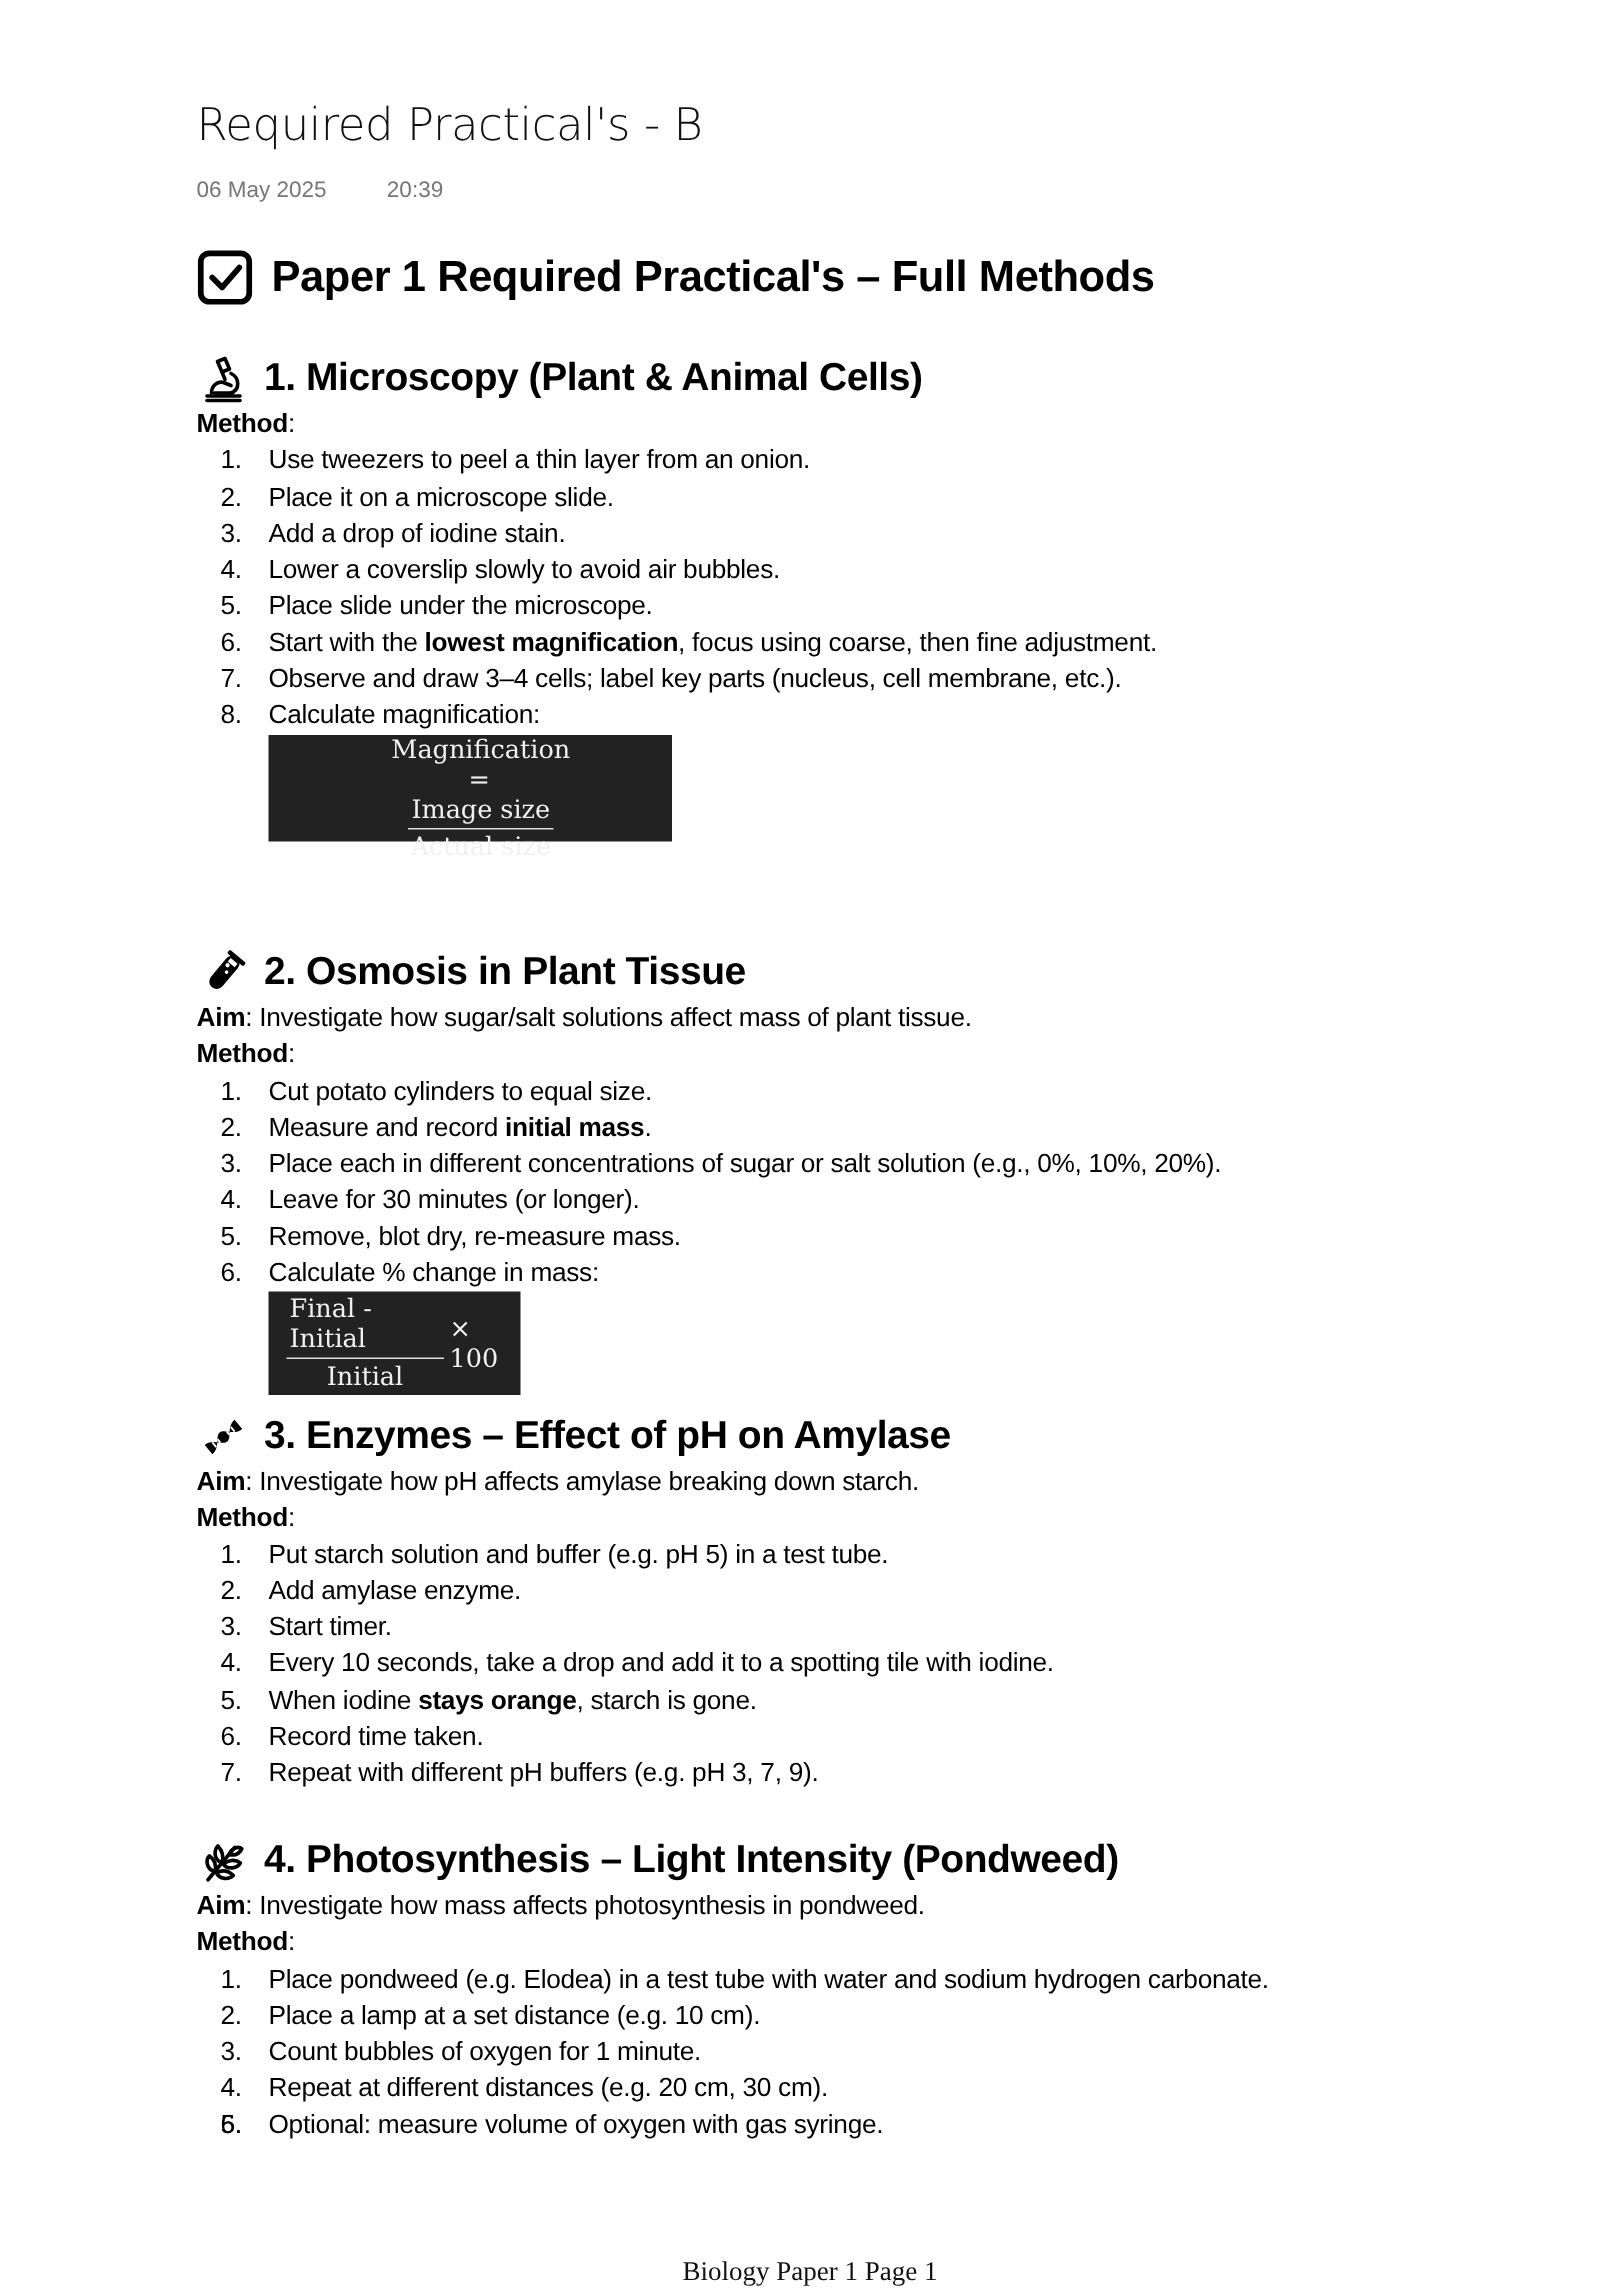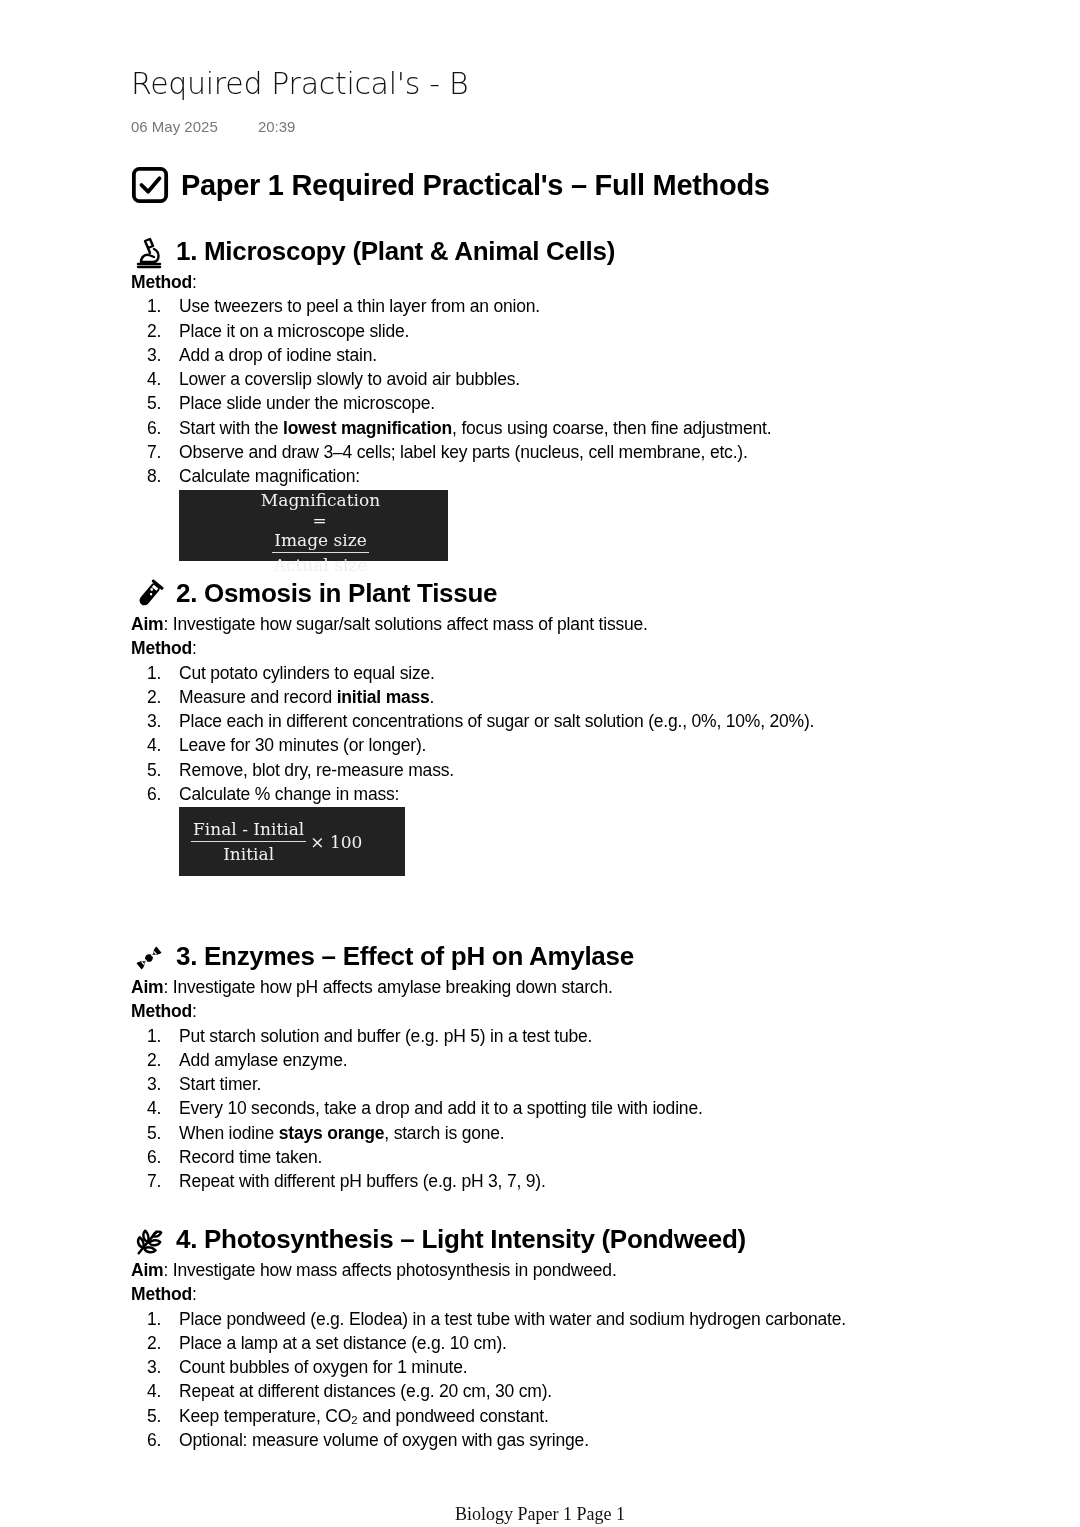"2. Osmosis in Plant Tissue" div.section { top: 578px -> 632px }
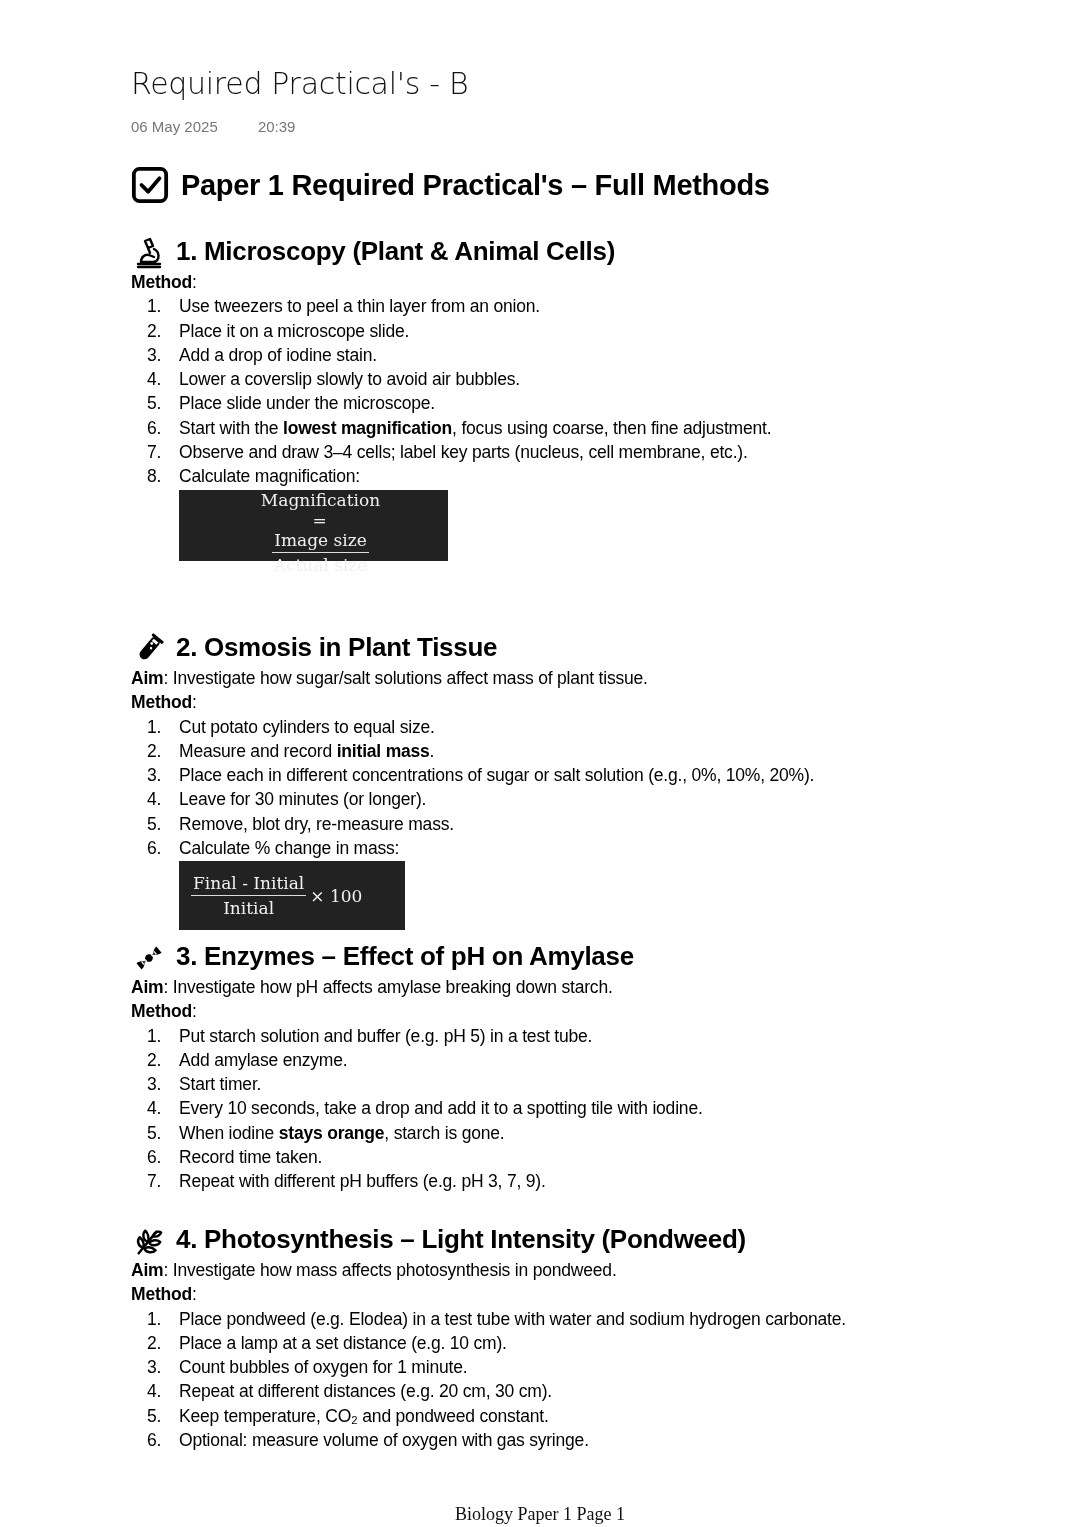"Final - Initial" .f2 { width: 226px -> 168px }
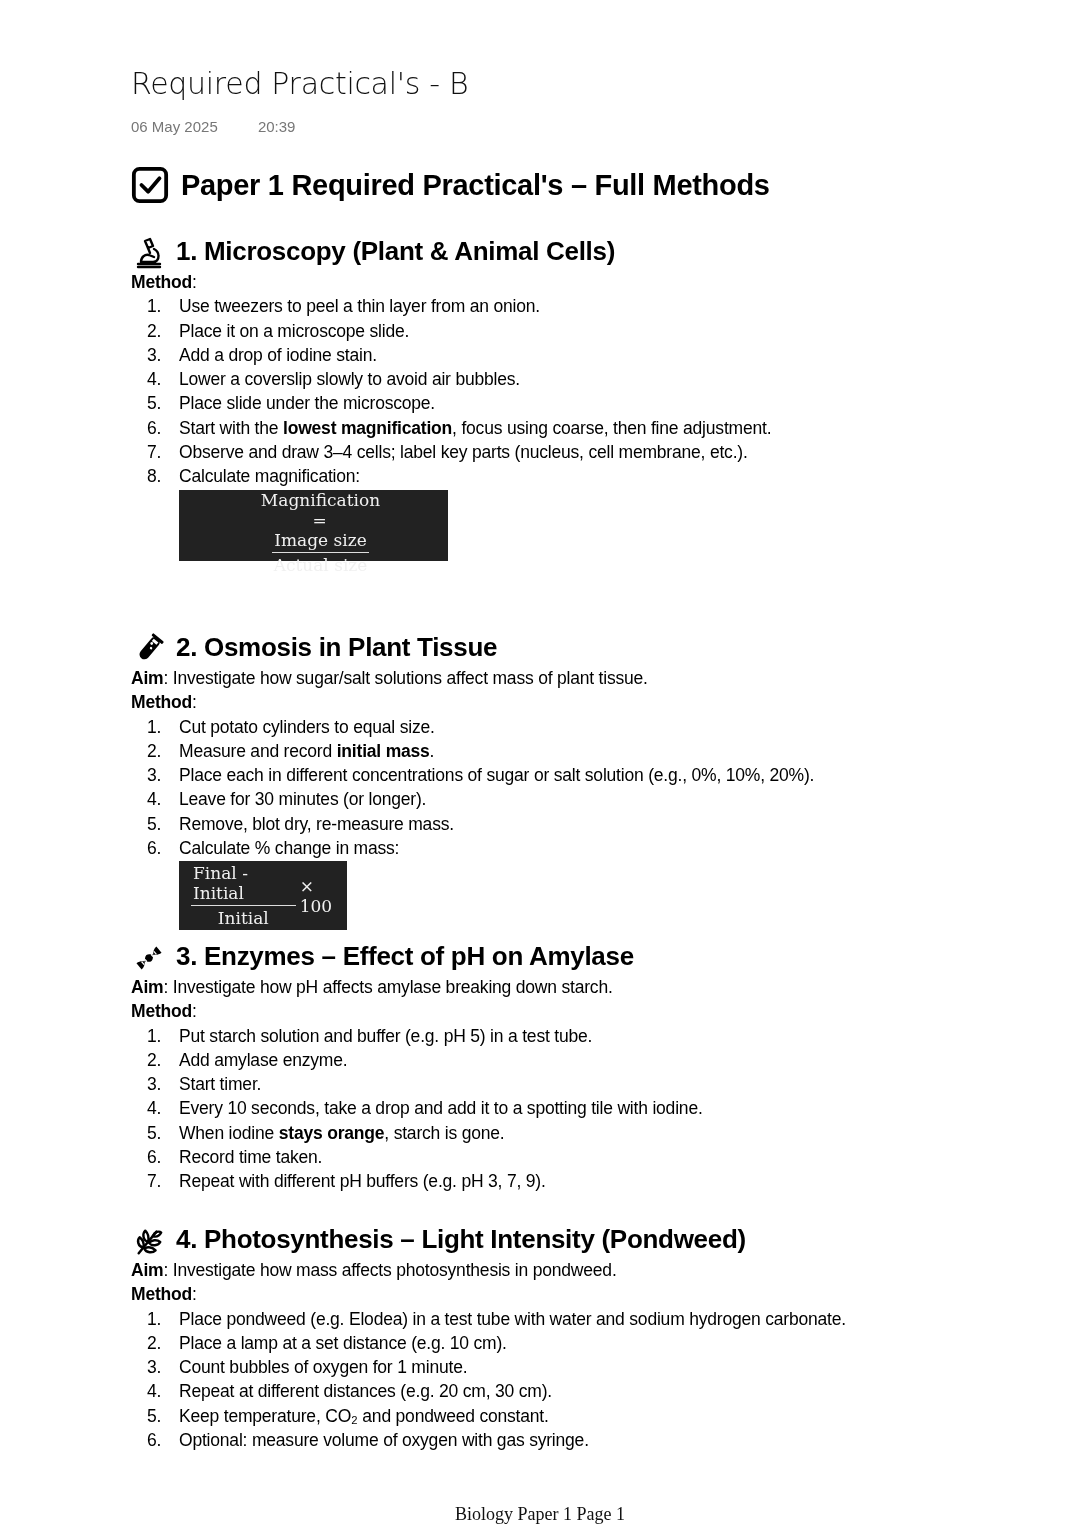"Keep temperature, CO₂ and pondweed" span { html: <span>Keep temperature, CO₂ and pondweed constant.</span> -> none }
